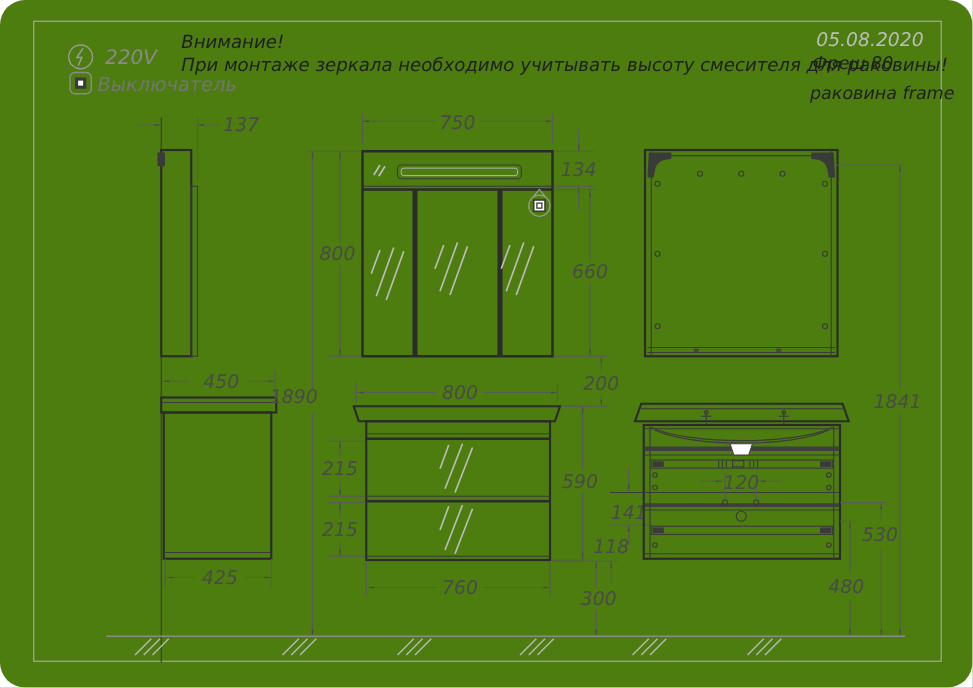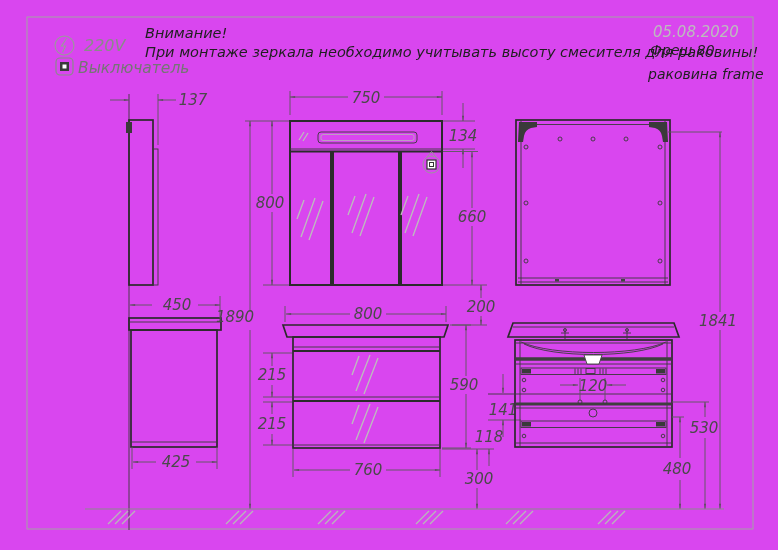"220V" #stage { background: #d946ef -> #4d7c0f; border-radius: none -> 20px }
